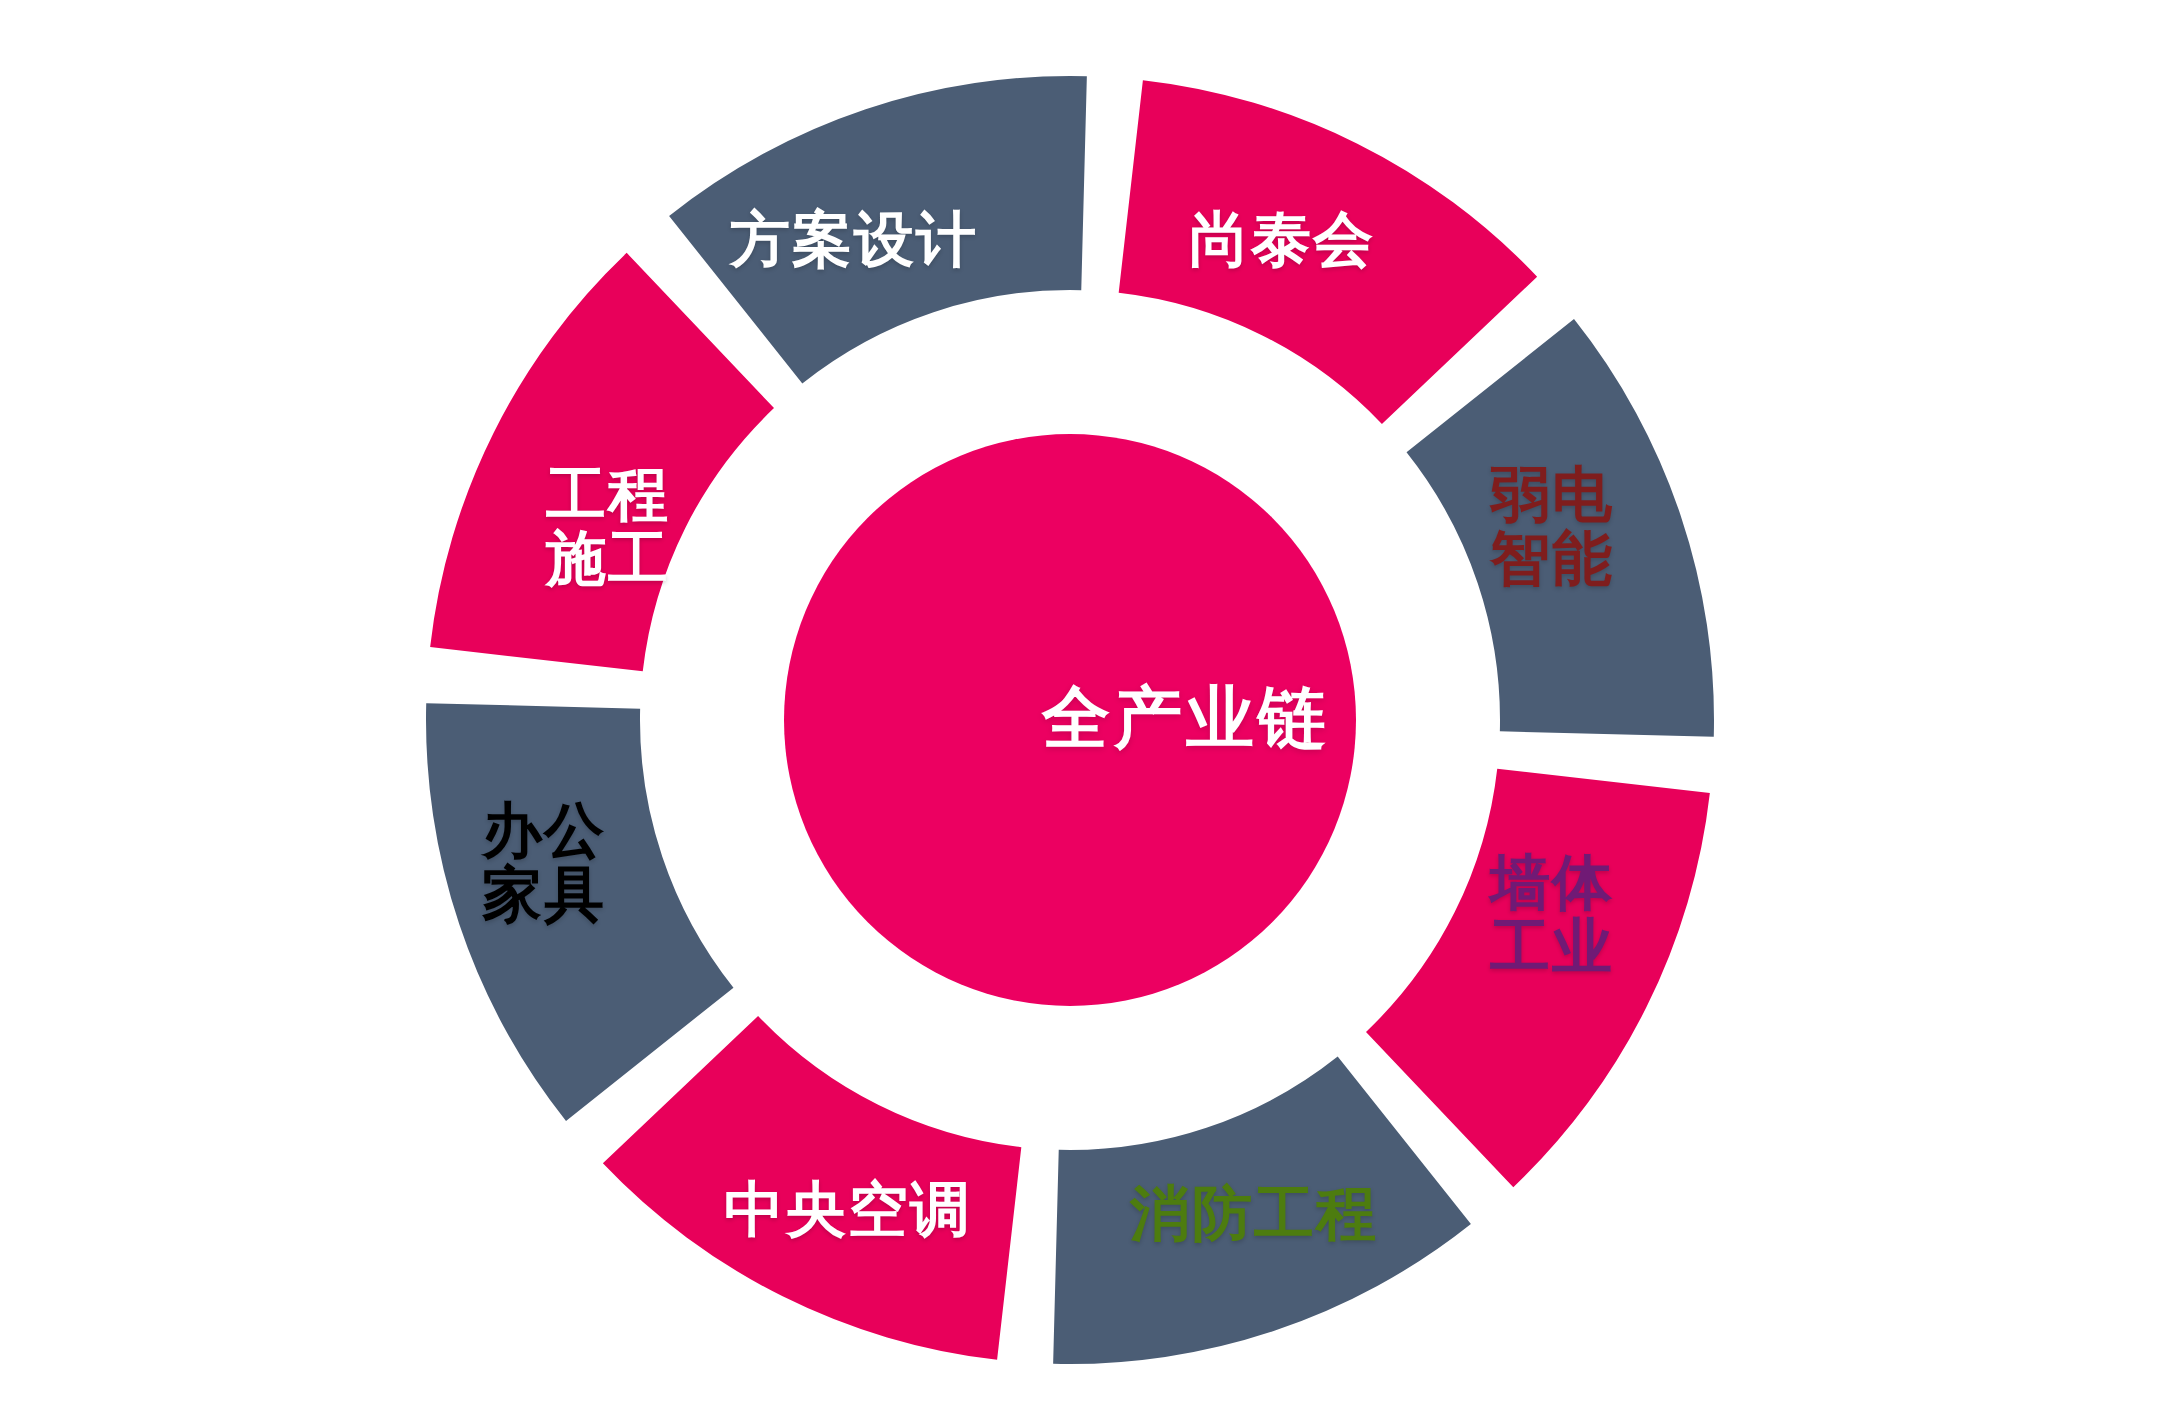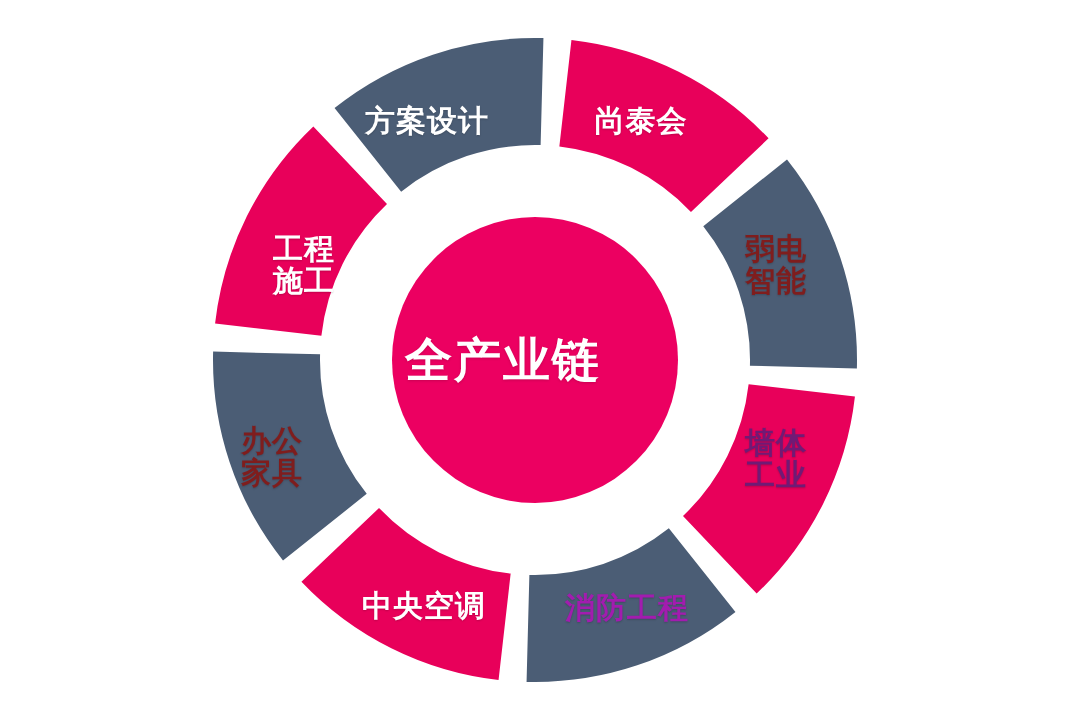"全产业链" #center-label { font-size: 47px -> 34px; text-align: left -> right }
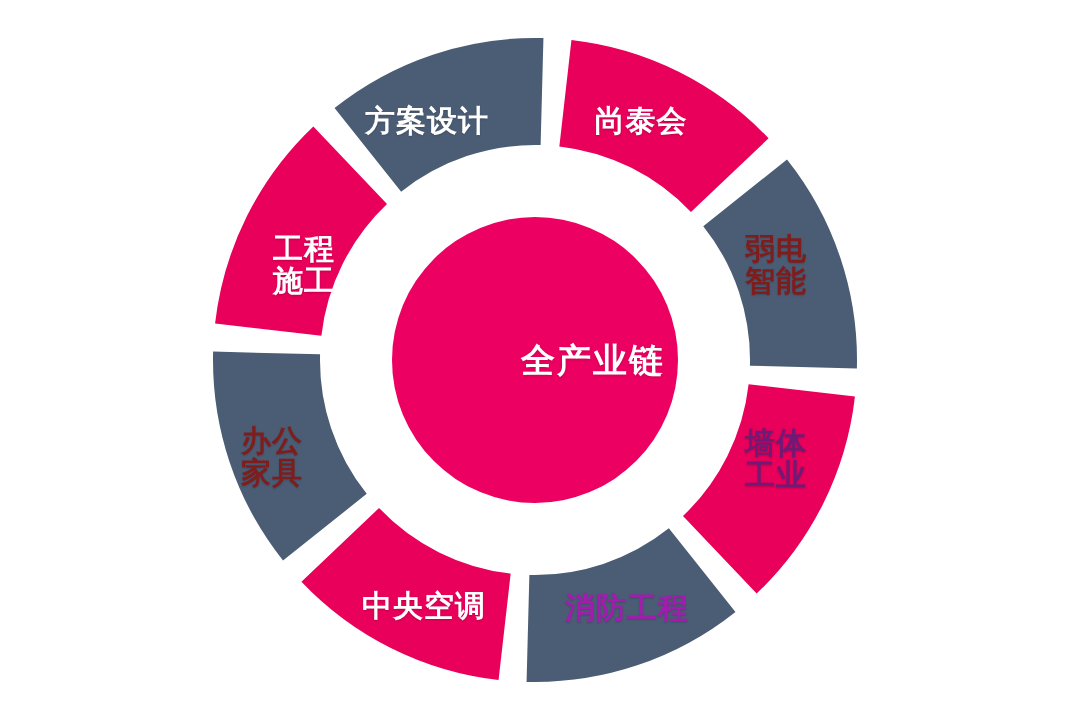"办公" div.seg-label { color: #7f1d1d -> #000000; top: 457px -> 433px }
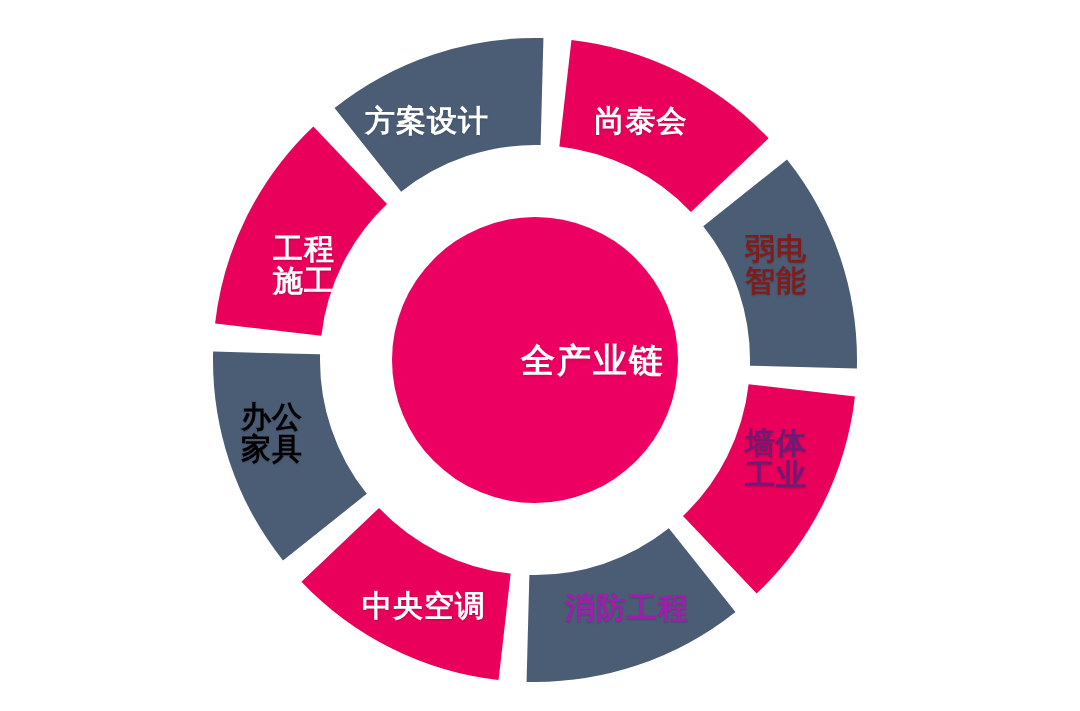"消防工程" div.seg-label { color: #a21caf -> #4d7c0f }
